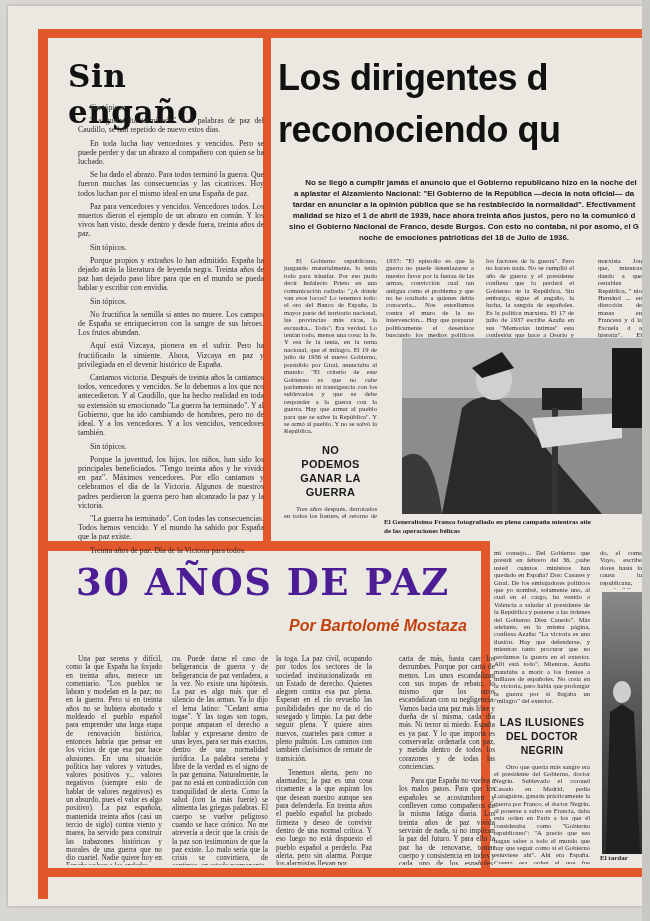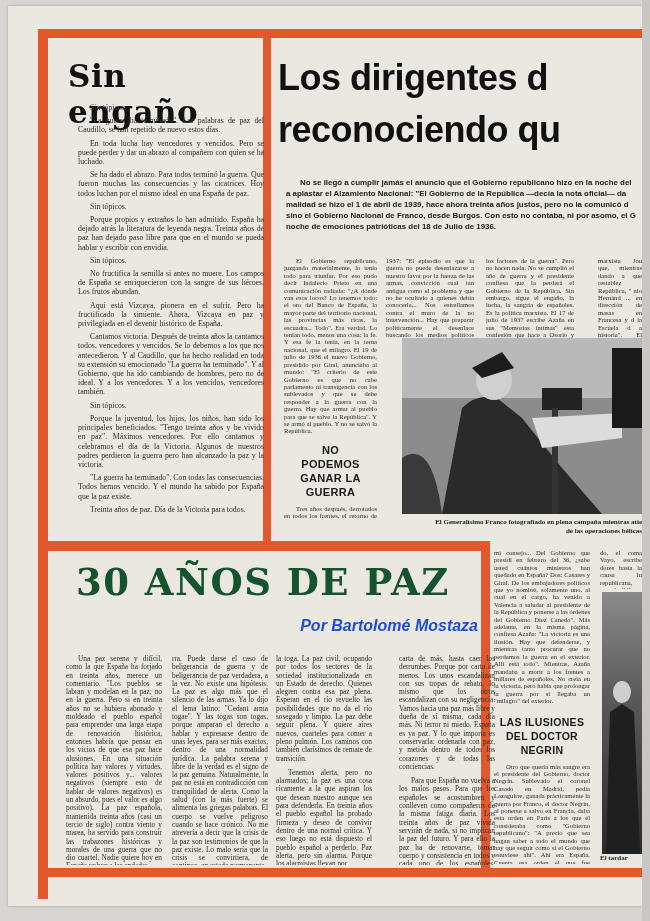"No se llegó a cumplir" .lede div { text-align: none -> center }
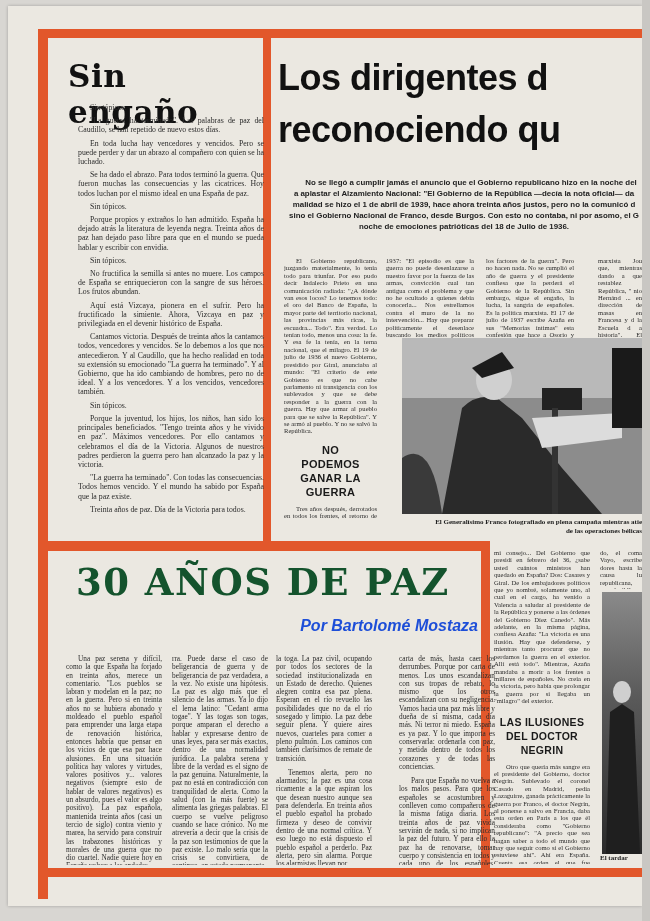"Paz para vencedores y vencidos." p { html: none -> <p>Paz para vencedores y vencidos. Vencedores todos. Los muertos dieron el ejemplo de un abrazo en común. Y los vivos han visto, desde dentro y desde fuera, treinta años de paz.</p> }
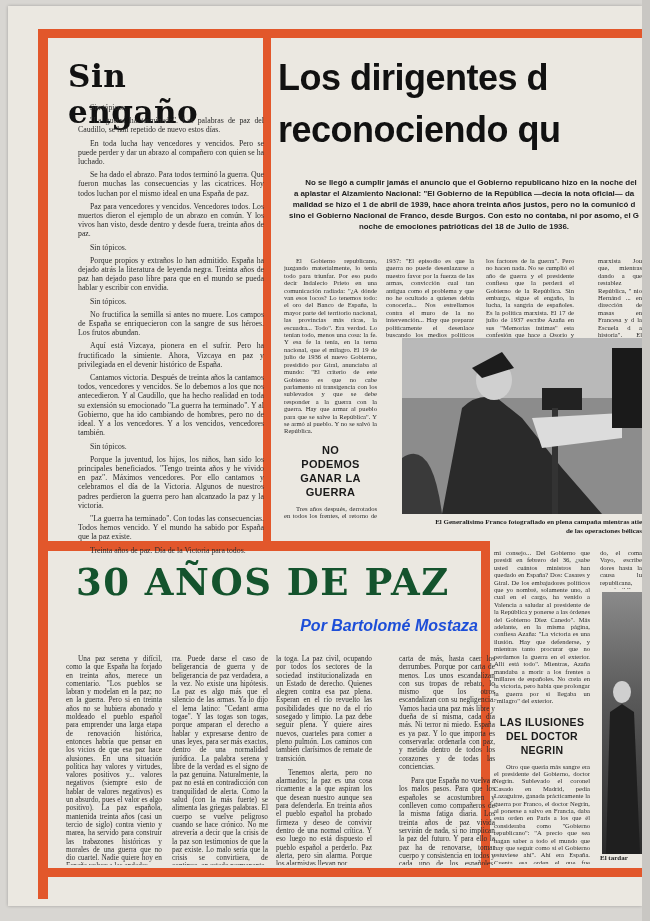"tardar en anunciar a la" div { html: none -> <div>tardar en anunciar a la opinión pública que se ha restablecido la normalidad". Efectivament</div> }
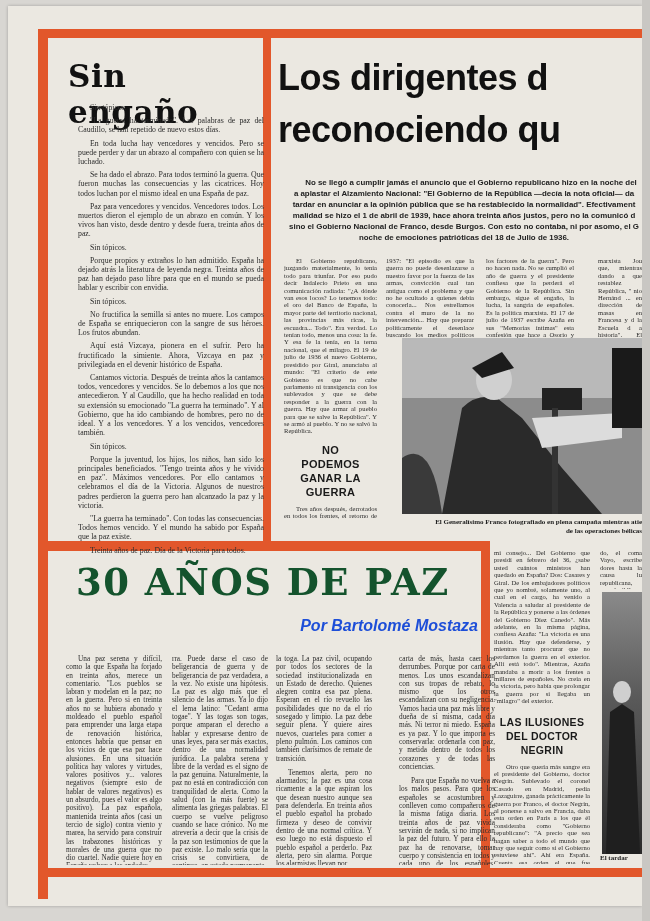"El Generalísimo Franco fotografiado en" .caption { text-align: right -> left }
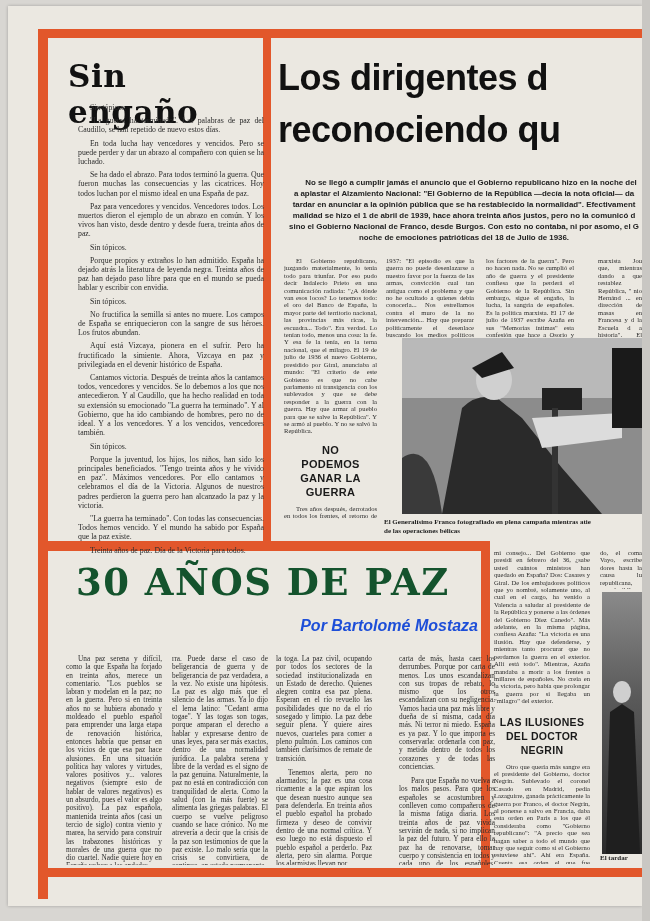"30 AÑOS DE PAZ" .paz-title { color: #14532d -> #4c1d95 }
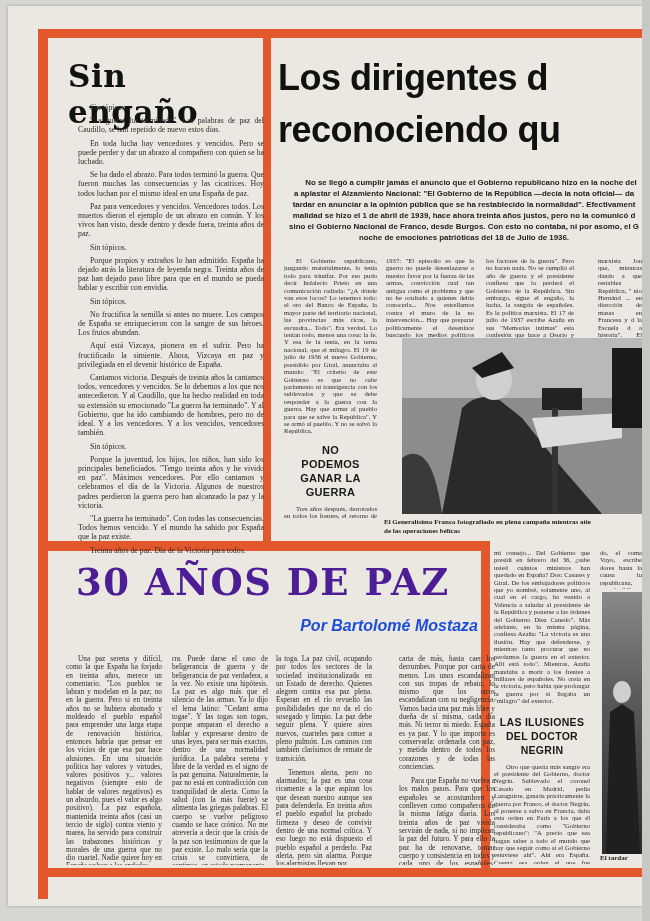"Por Bartolomé Mostaza" .byline { color: #1d4ed8 -> #c2410c; text-align: right -> center }
